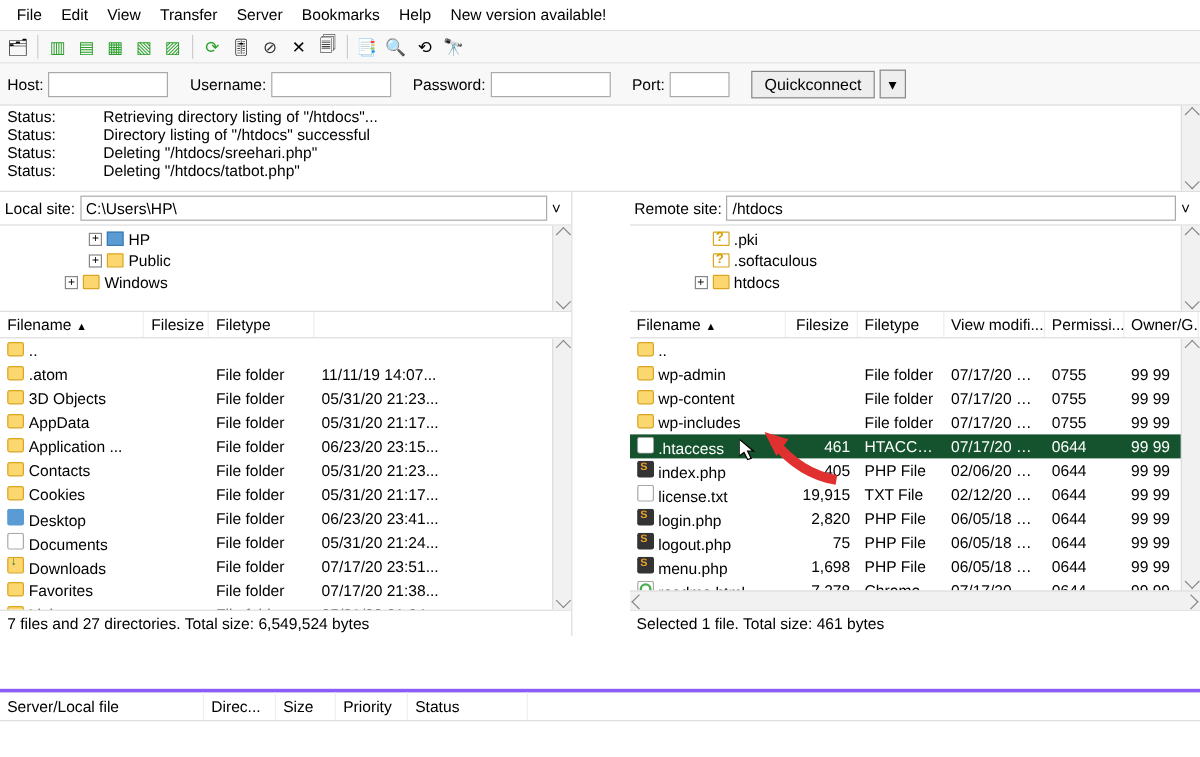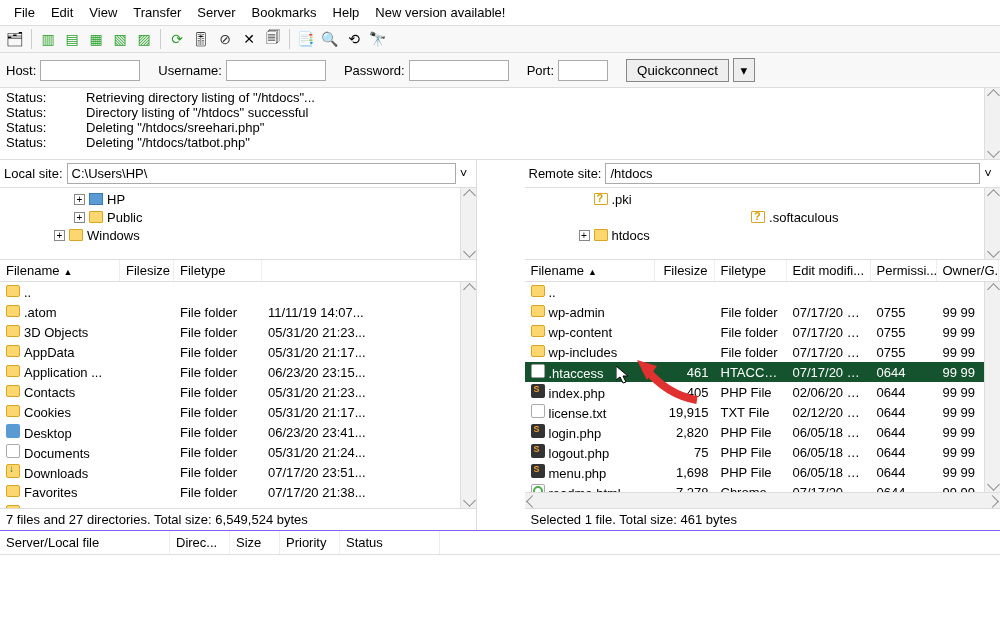".softaculous" div.item { justify-content: center -> none }
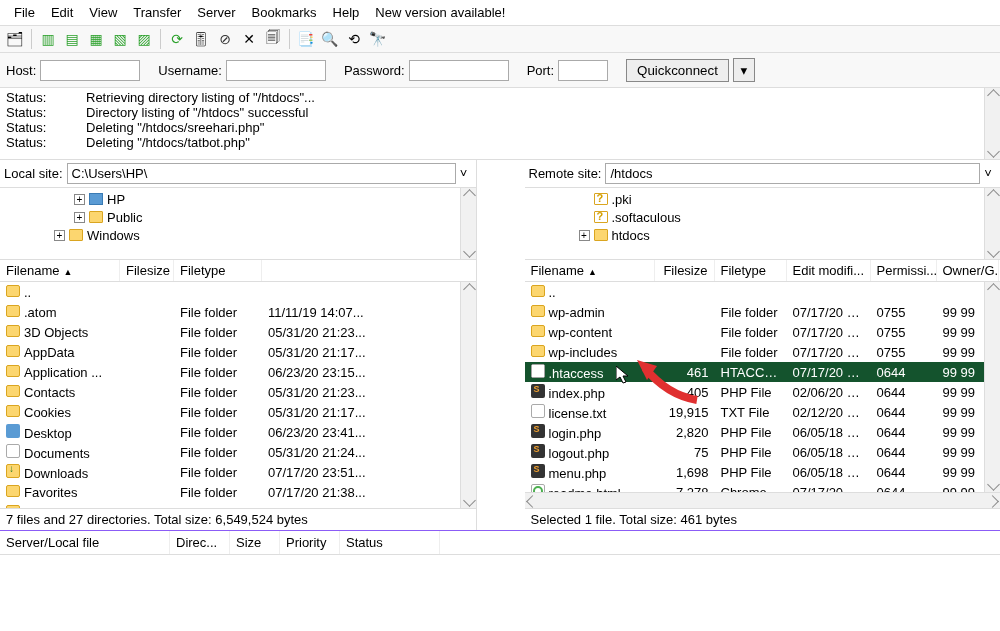"Edit modifi..." div.col-lmR { text: Edit -> View }
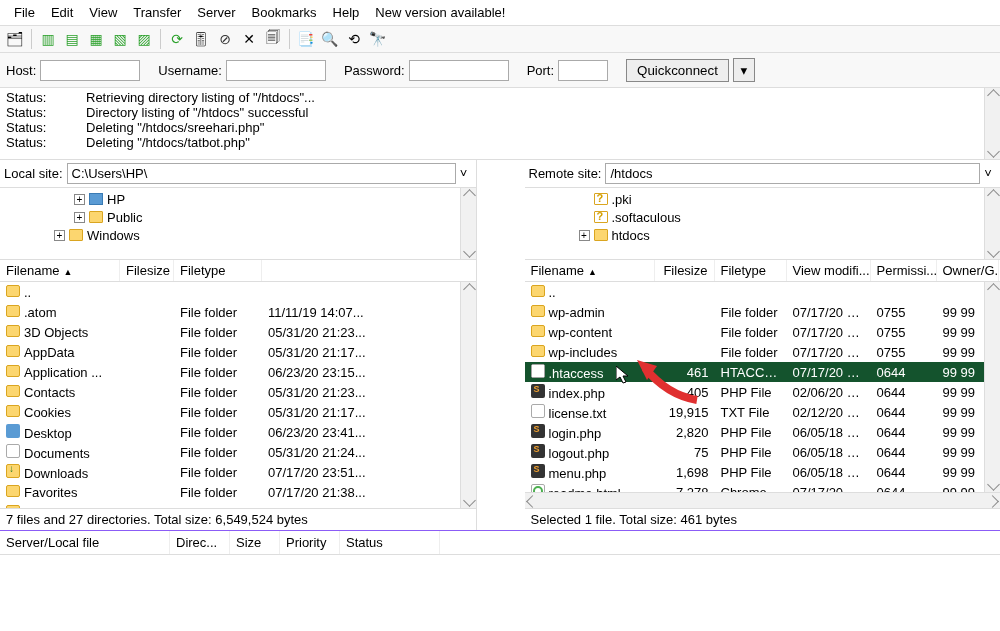"Server/Local file" .qheader { border-top: 1px solid #8b5cf6 -> 3px solid #8b5cf6; margin-top: none -> 44px }
